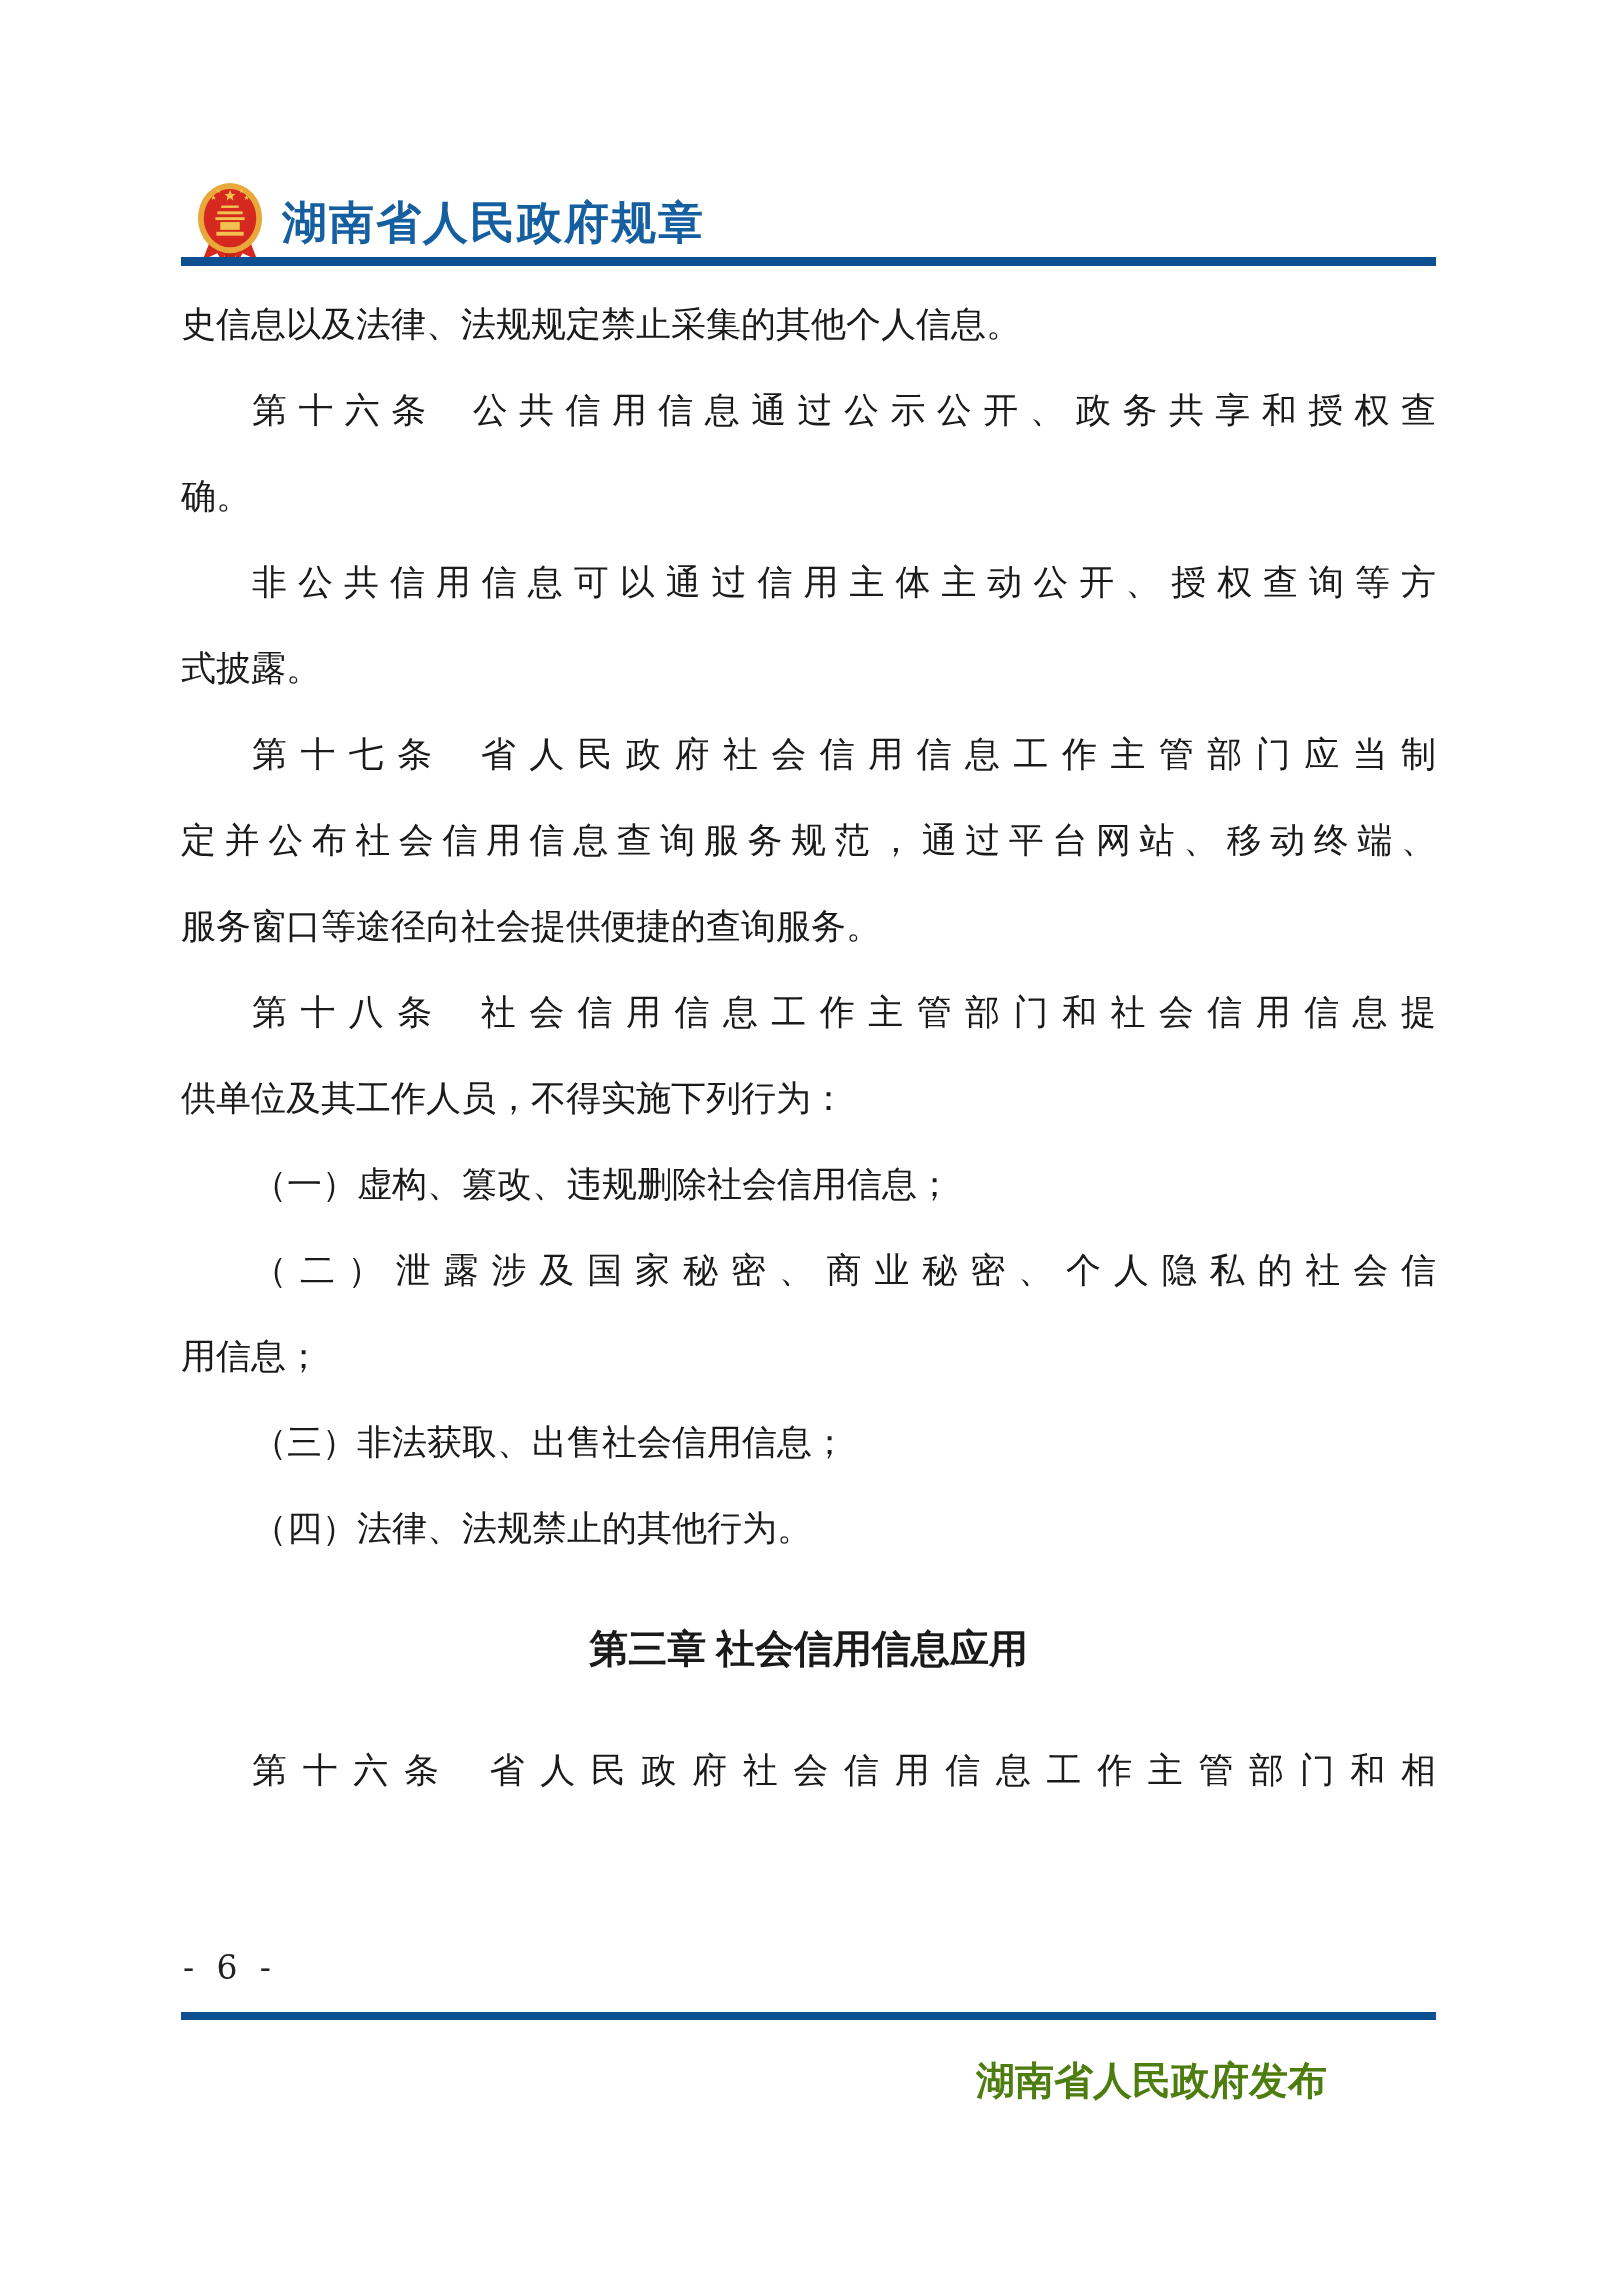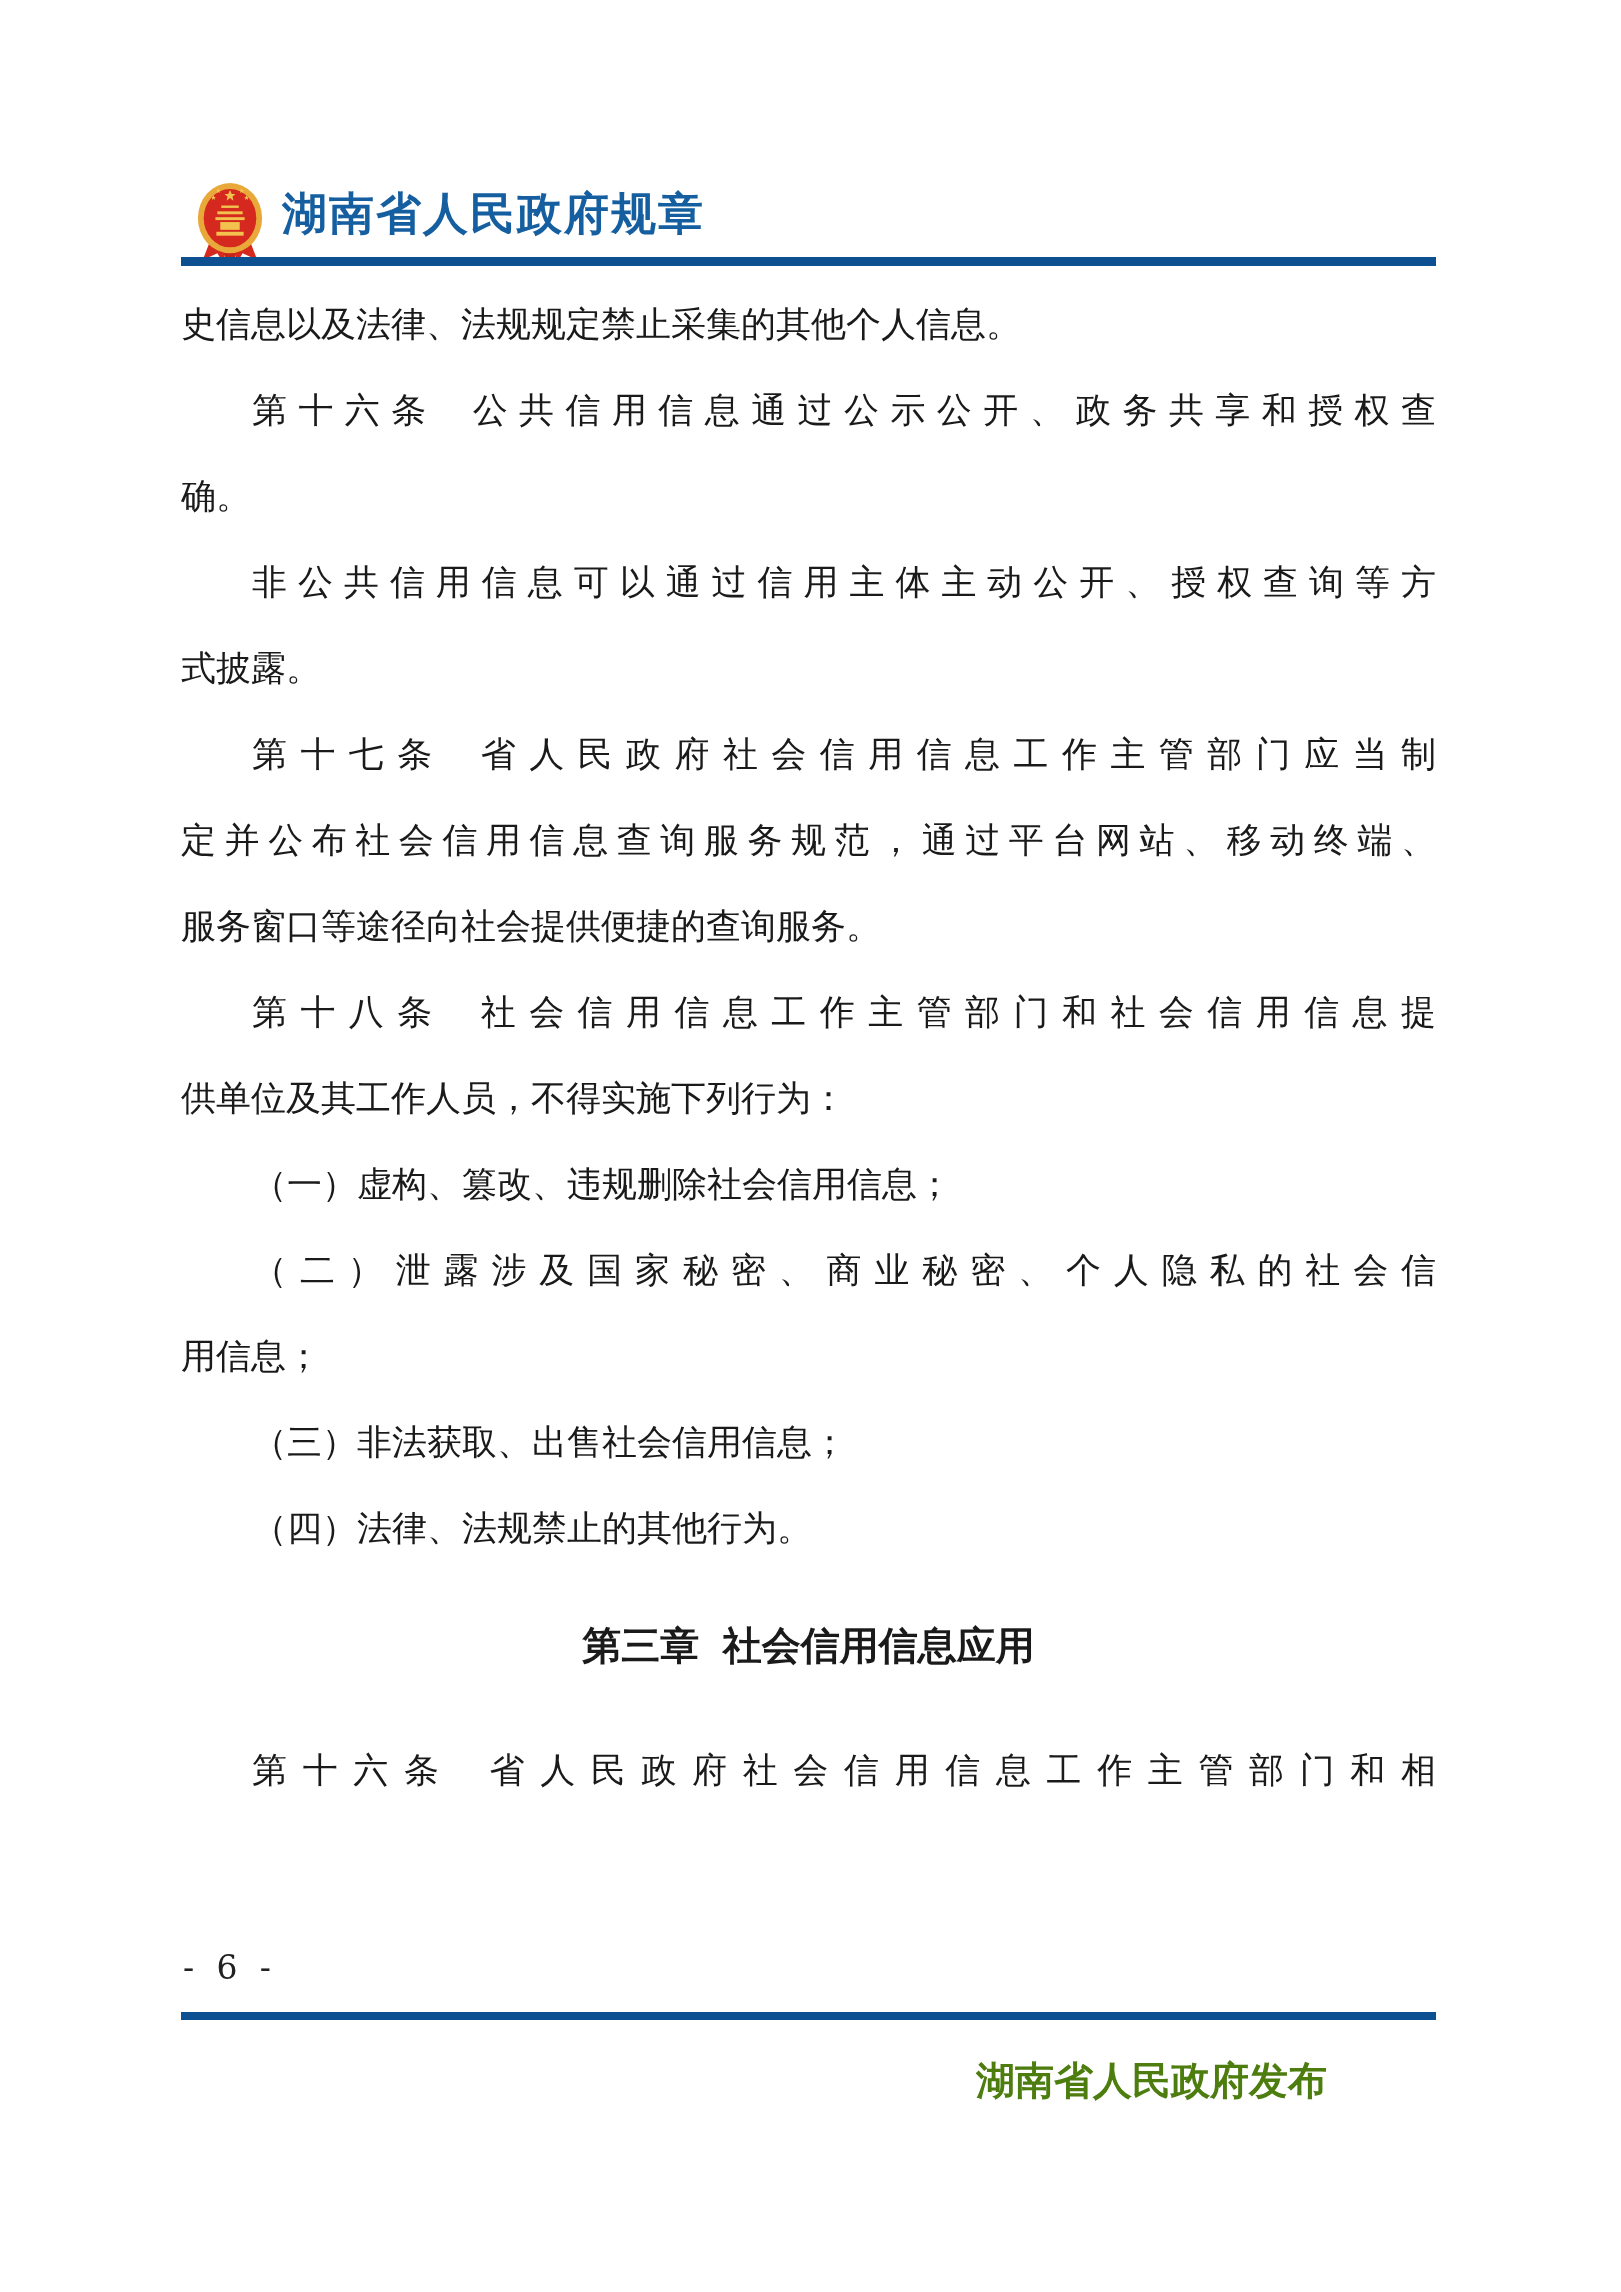"湖南省人民政府规章" .header-title { top: 184px -> 193px }
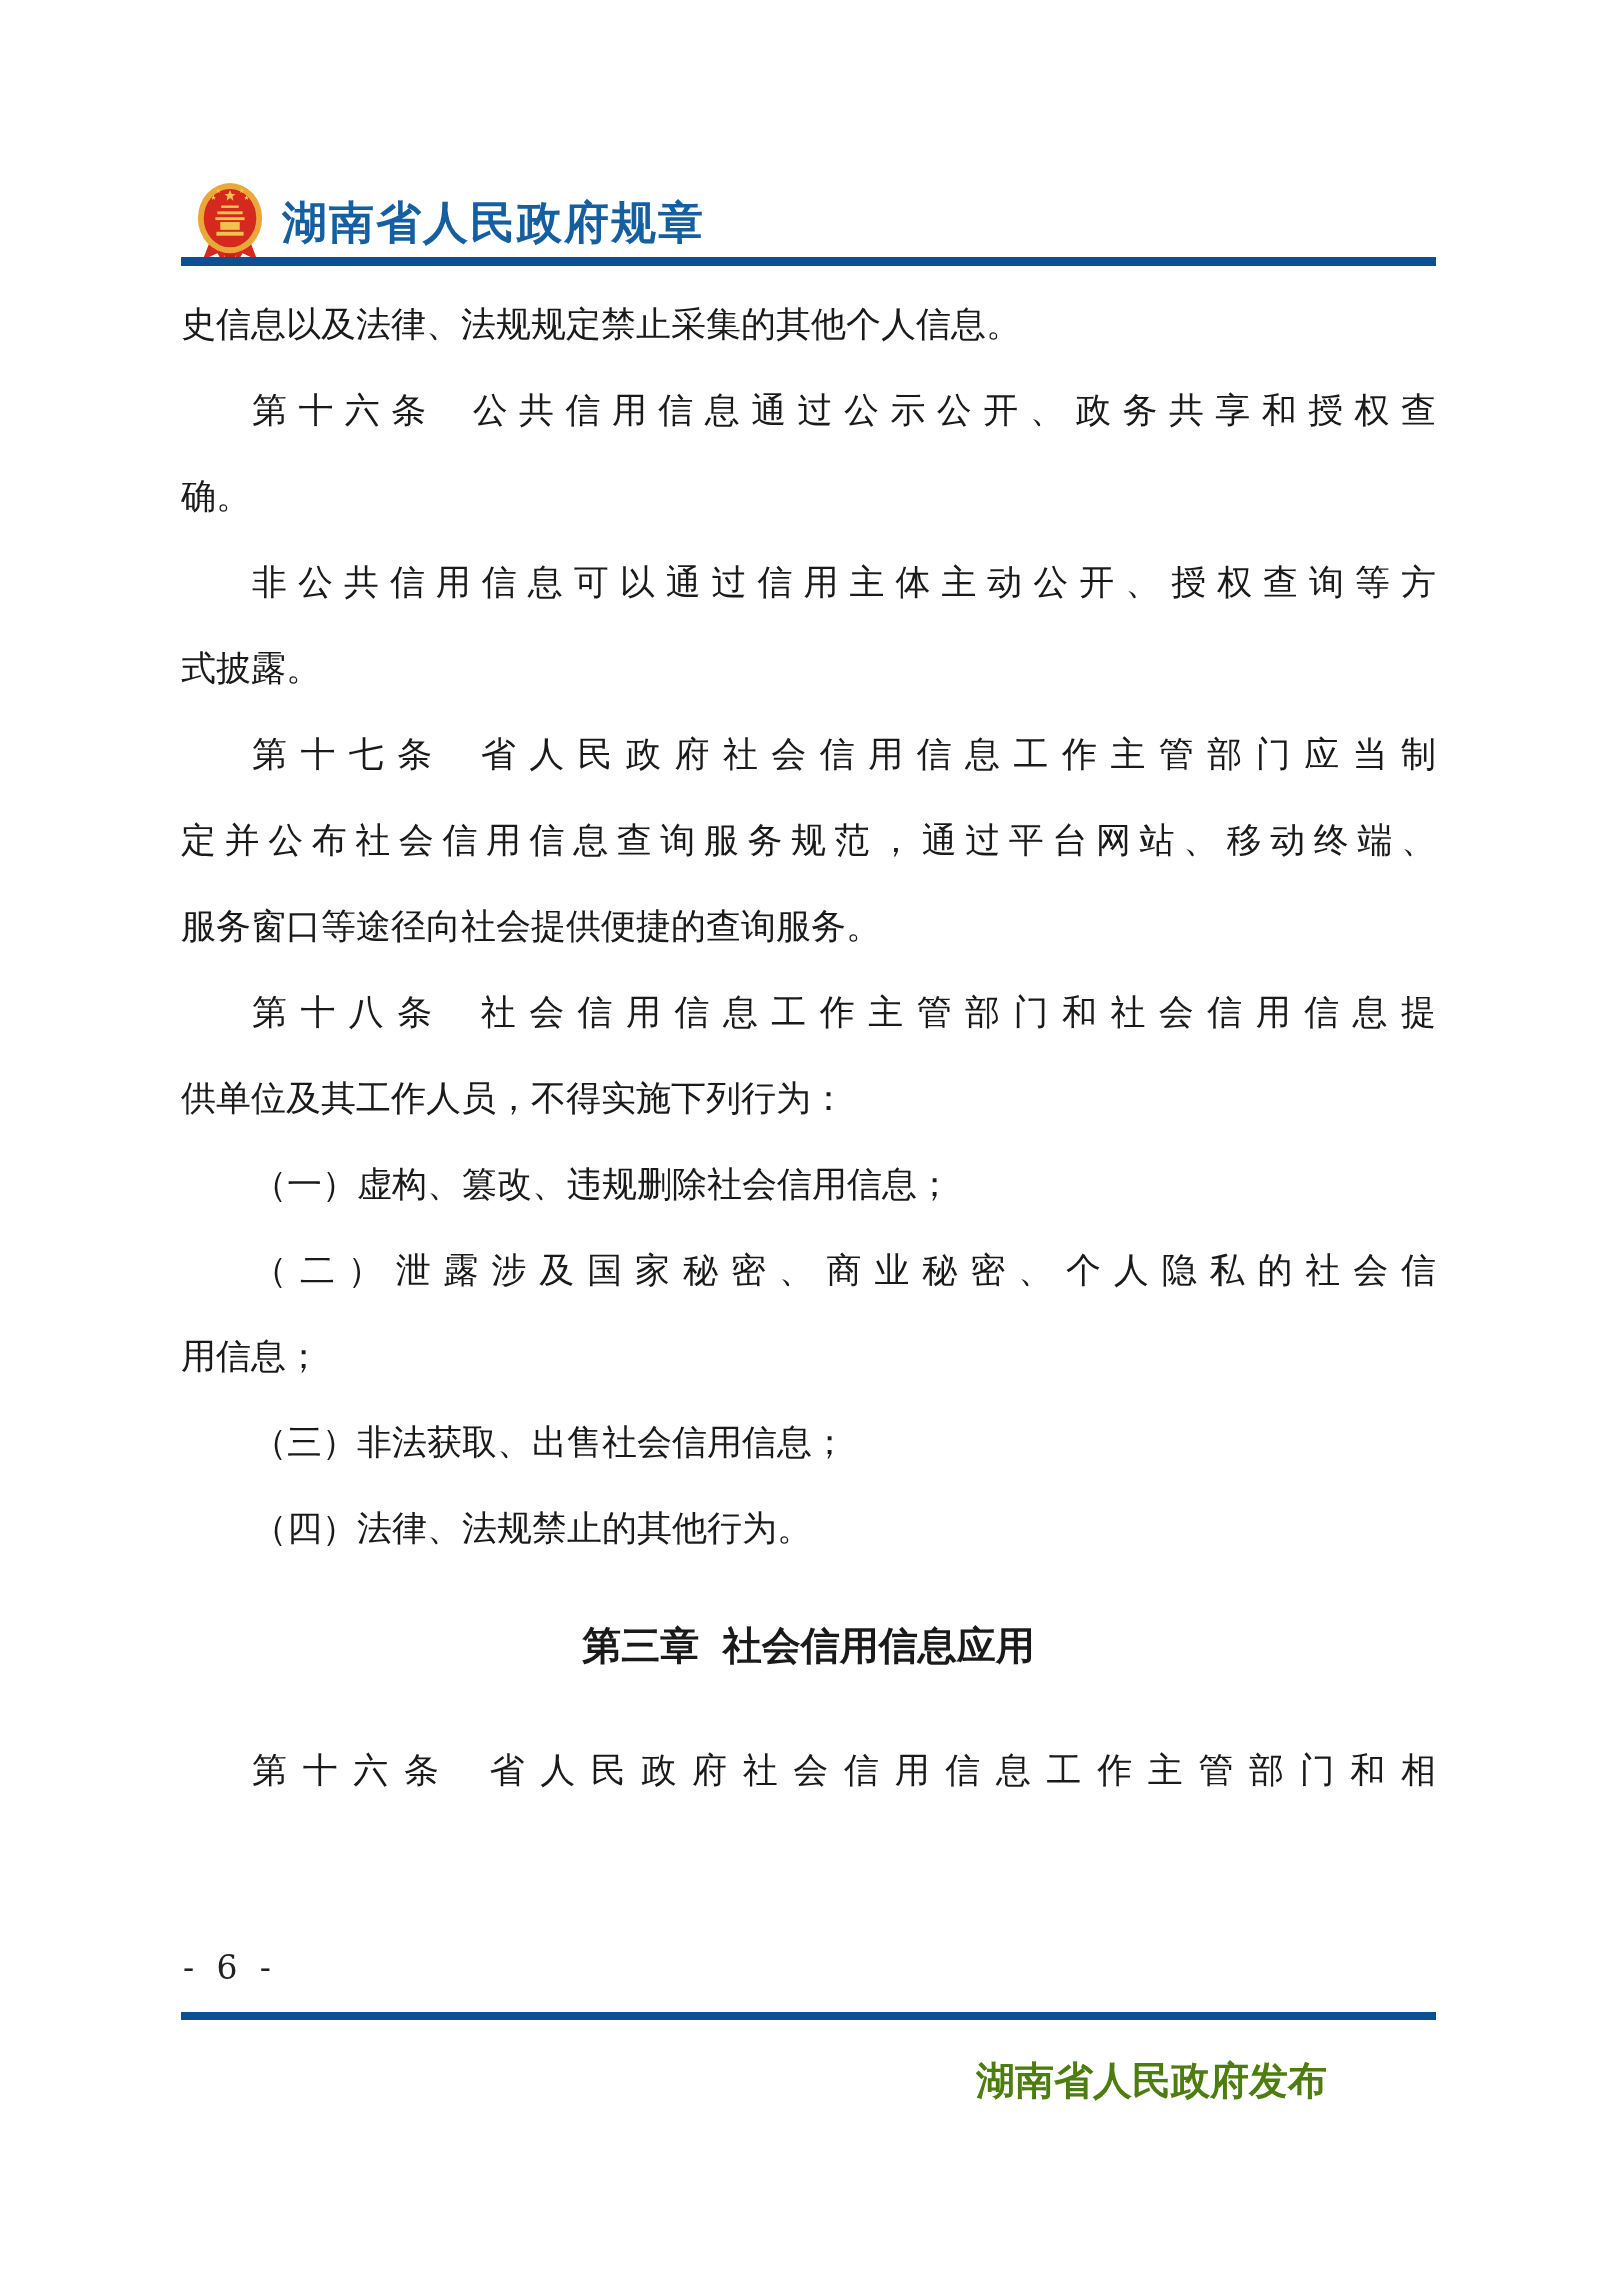"第三章 社会信用信息应用" .line.chapter { font-family: Liberation Mono, monospace -> Liberation Serif, serif }
